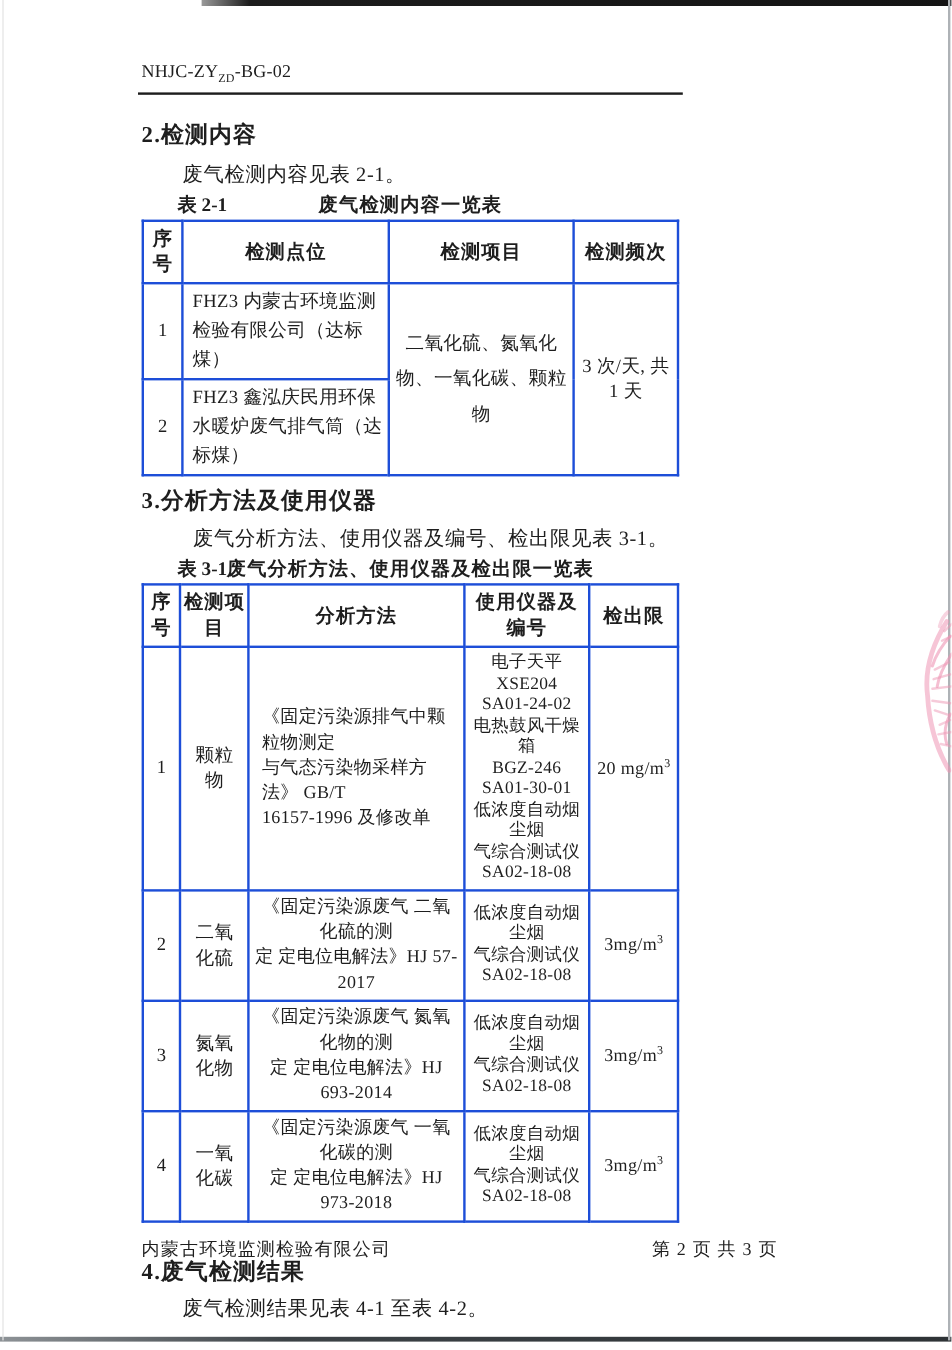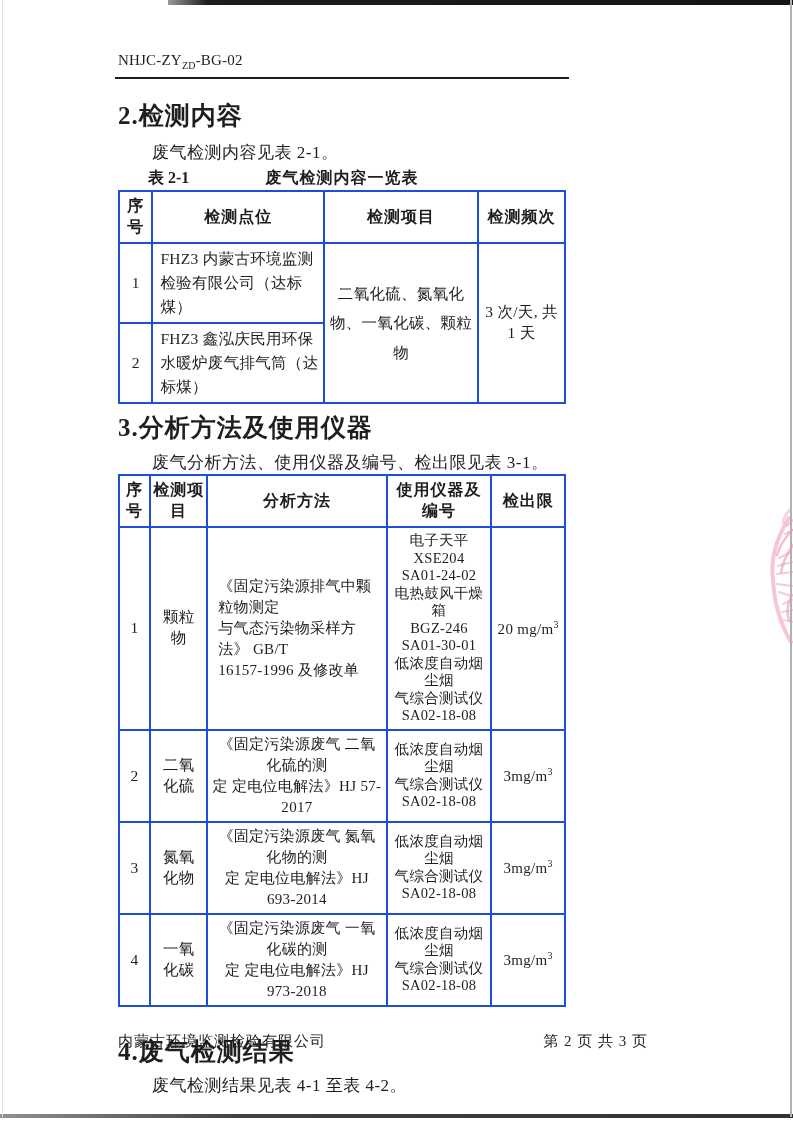"2.检测内容" h2.sec { font-size: 25px -> 19px }
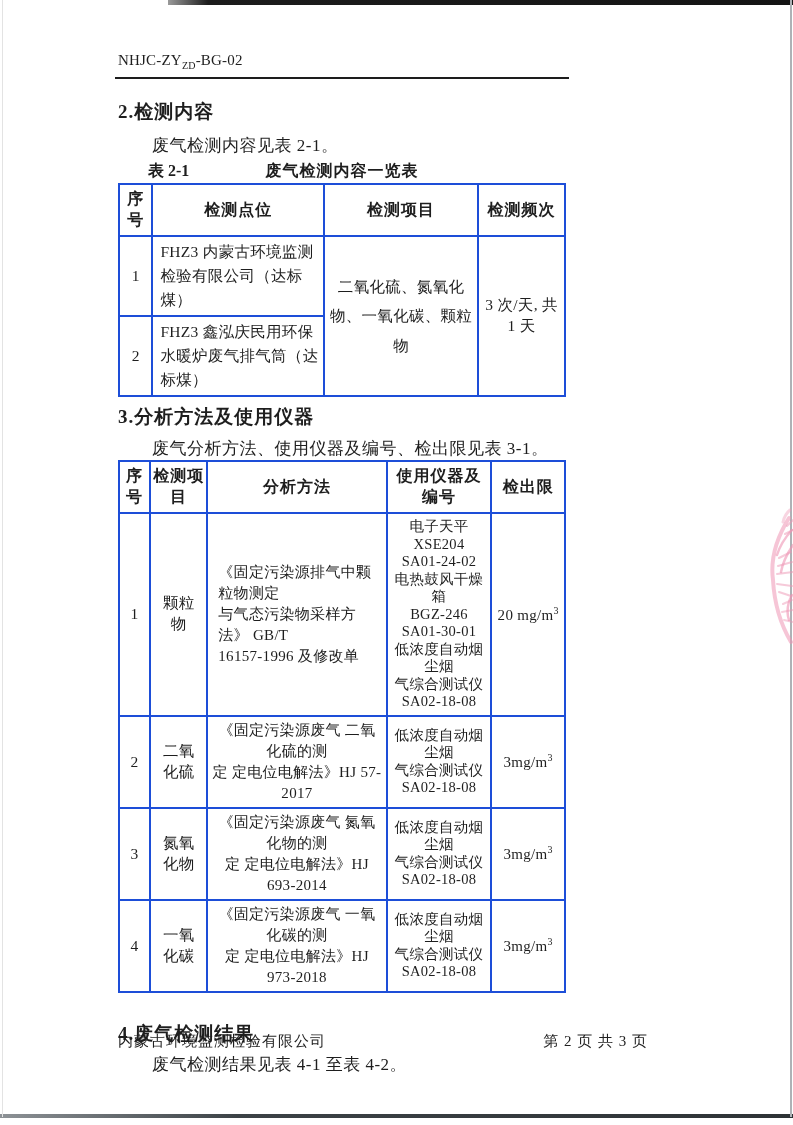"废气分析方法、使用仪器及编号、检出限见表 3-1。" p.para { text-align: none -> center }
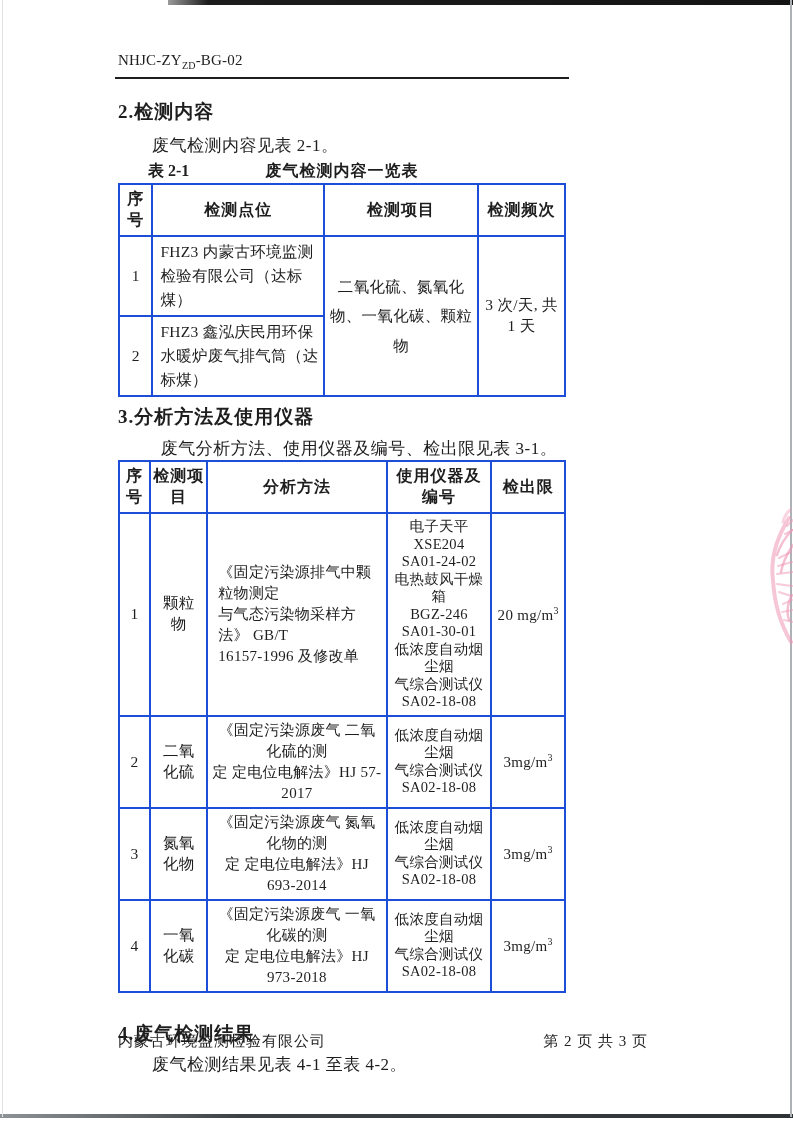"表 3-1" div.tbl-caption { html: none -> <div> <span>表 3-1</span> <span>废气分析方法、使用仪器及检出限一览表</span> </div> }
